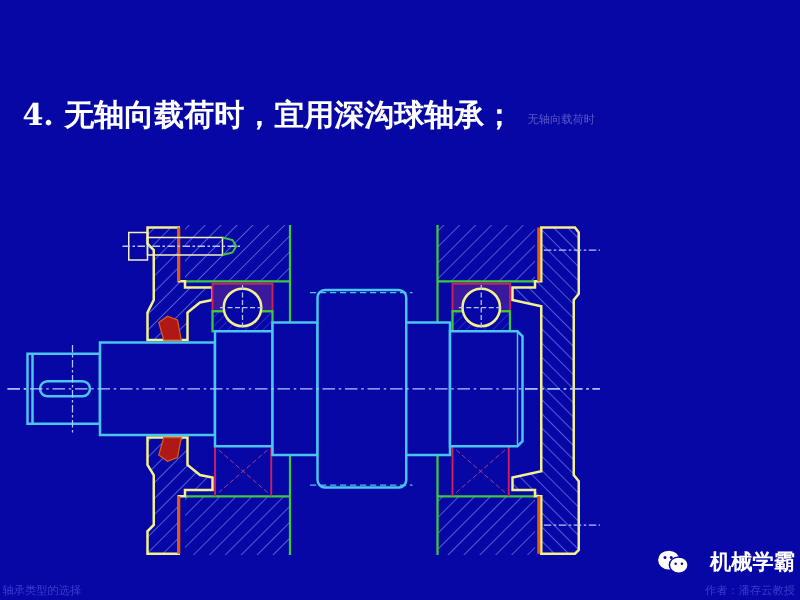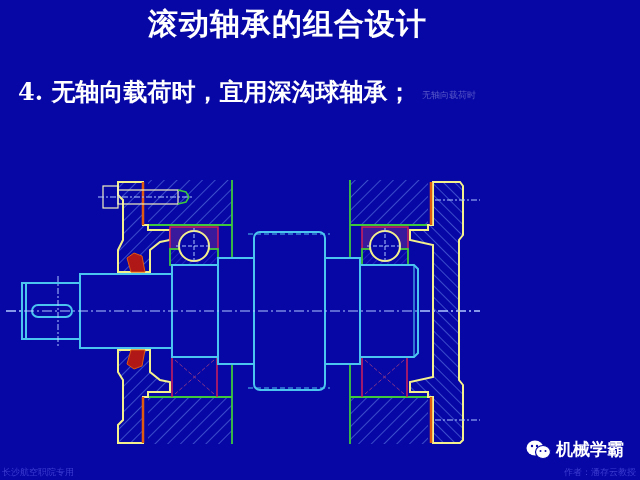"滚动轴承的组合设计" div.title { html: <div>滚动轴承的组合设计</div> -> none }
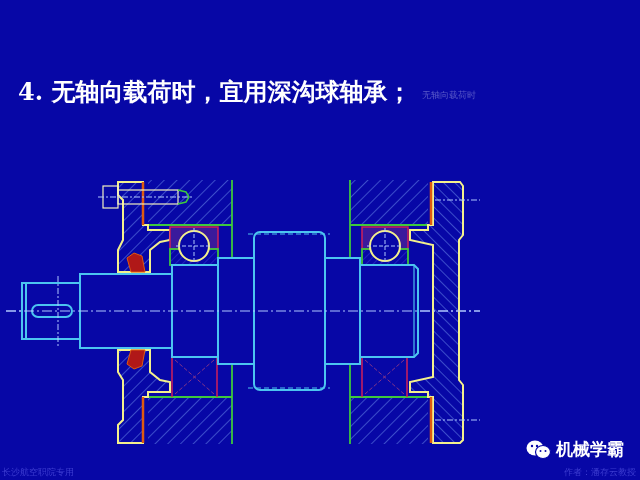"机械学霸" .brand { gap: 4px -> 16px }
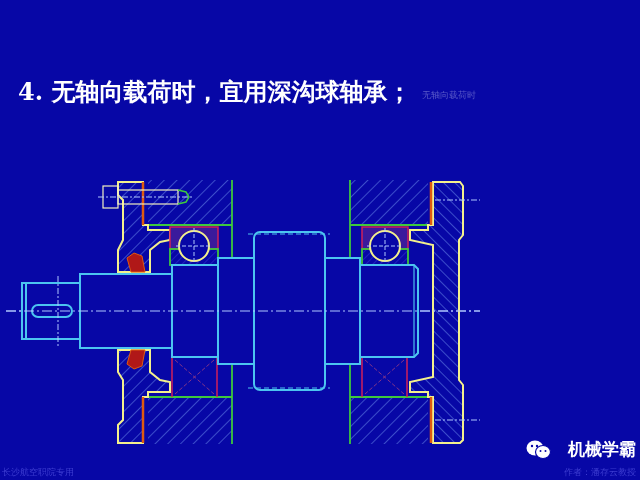"长沙航空职院专用" div.foot-left { text: 长沙航空职院专用 -> 轴承类型的选择 }
